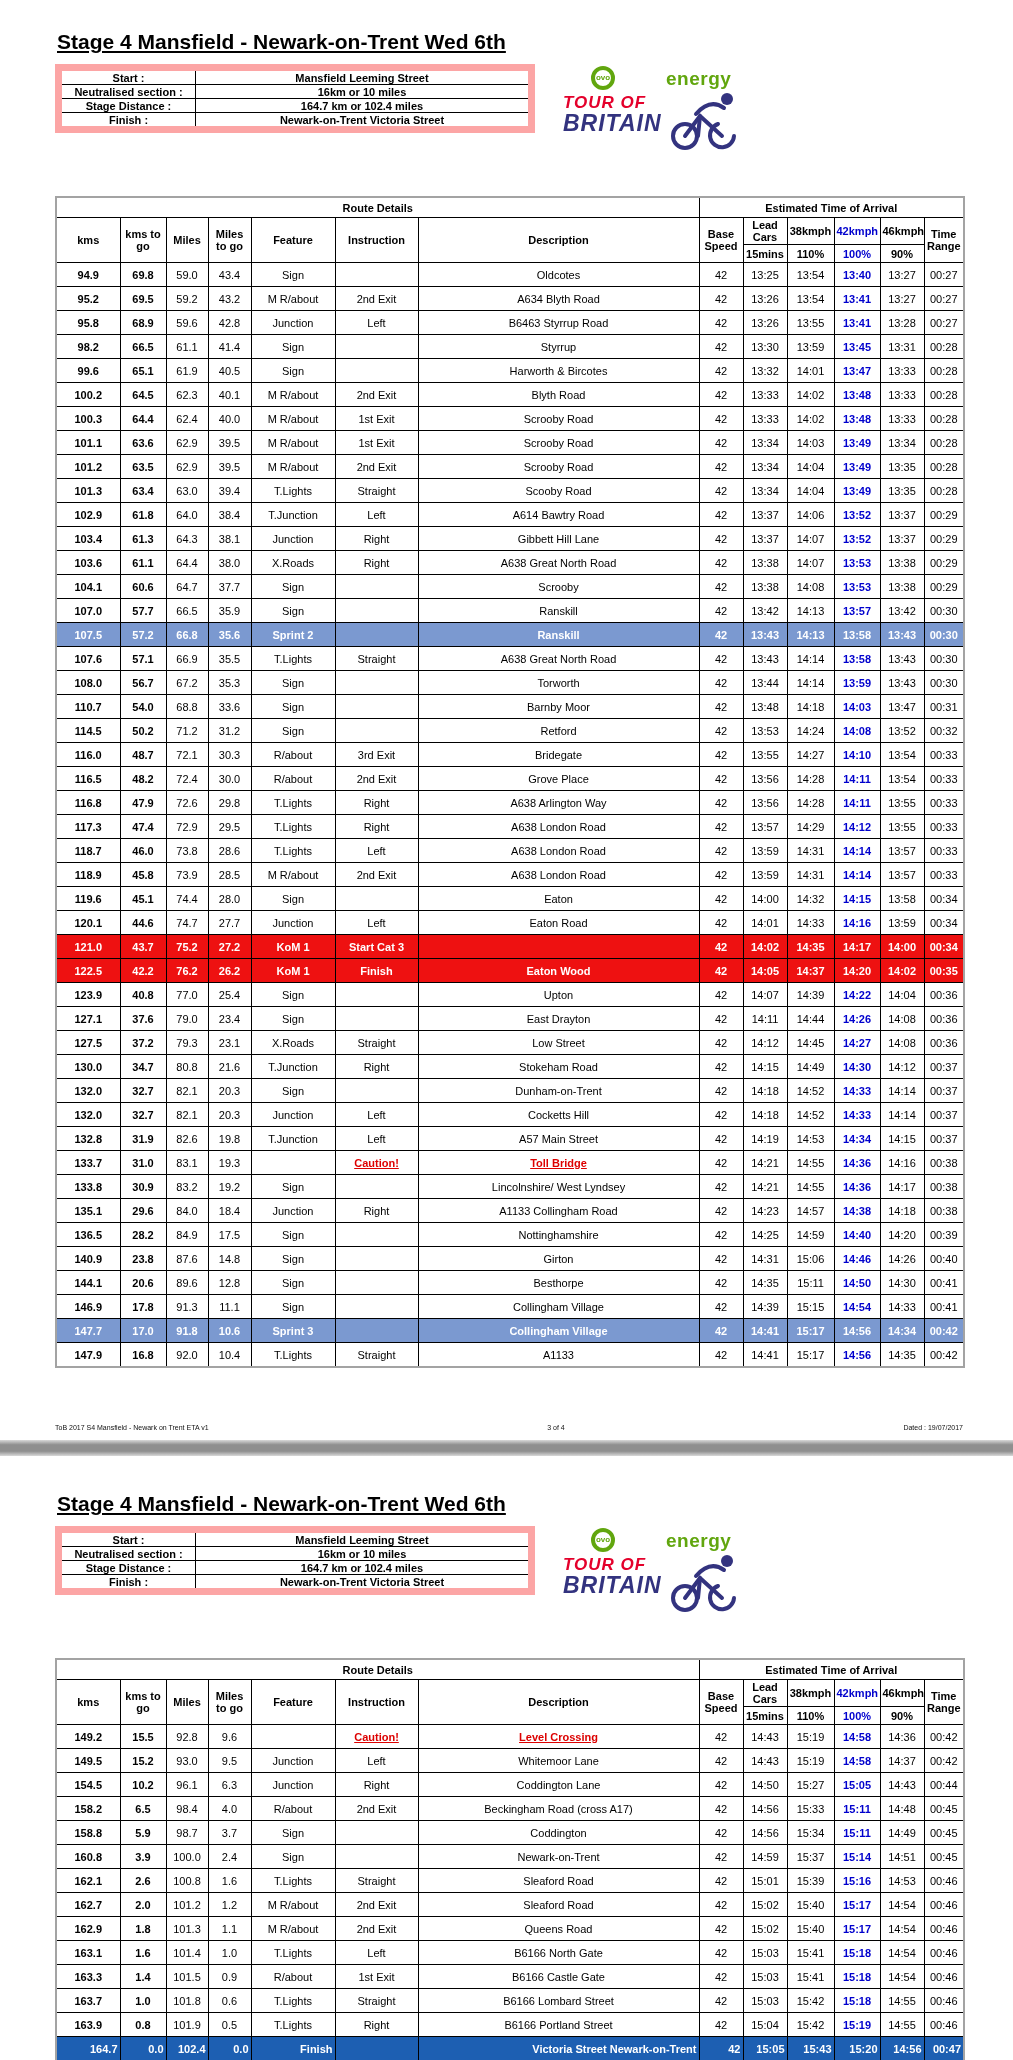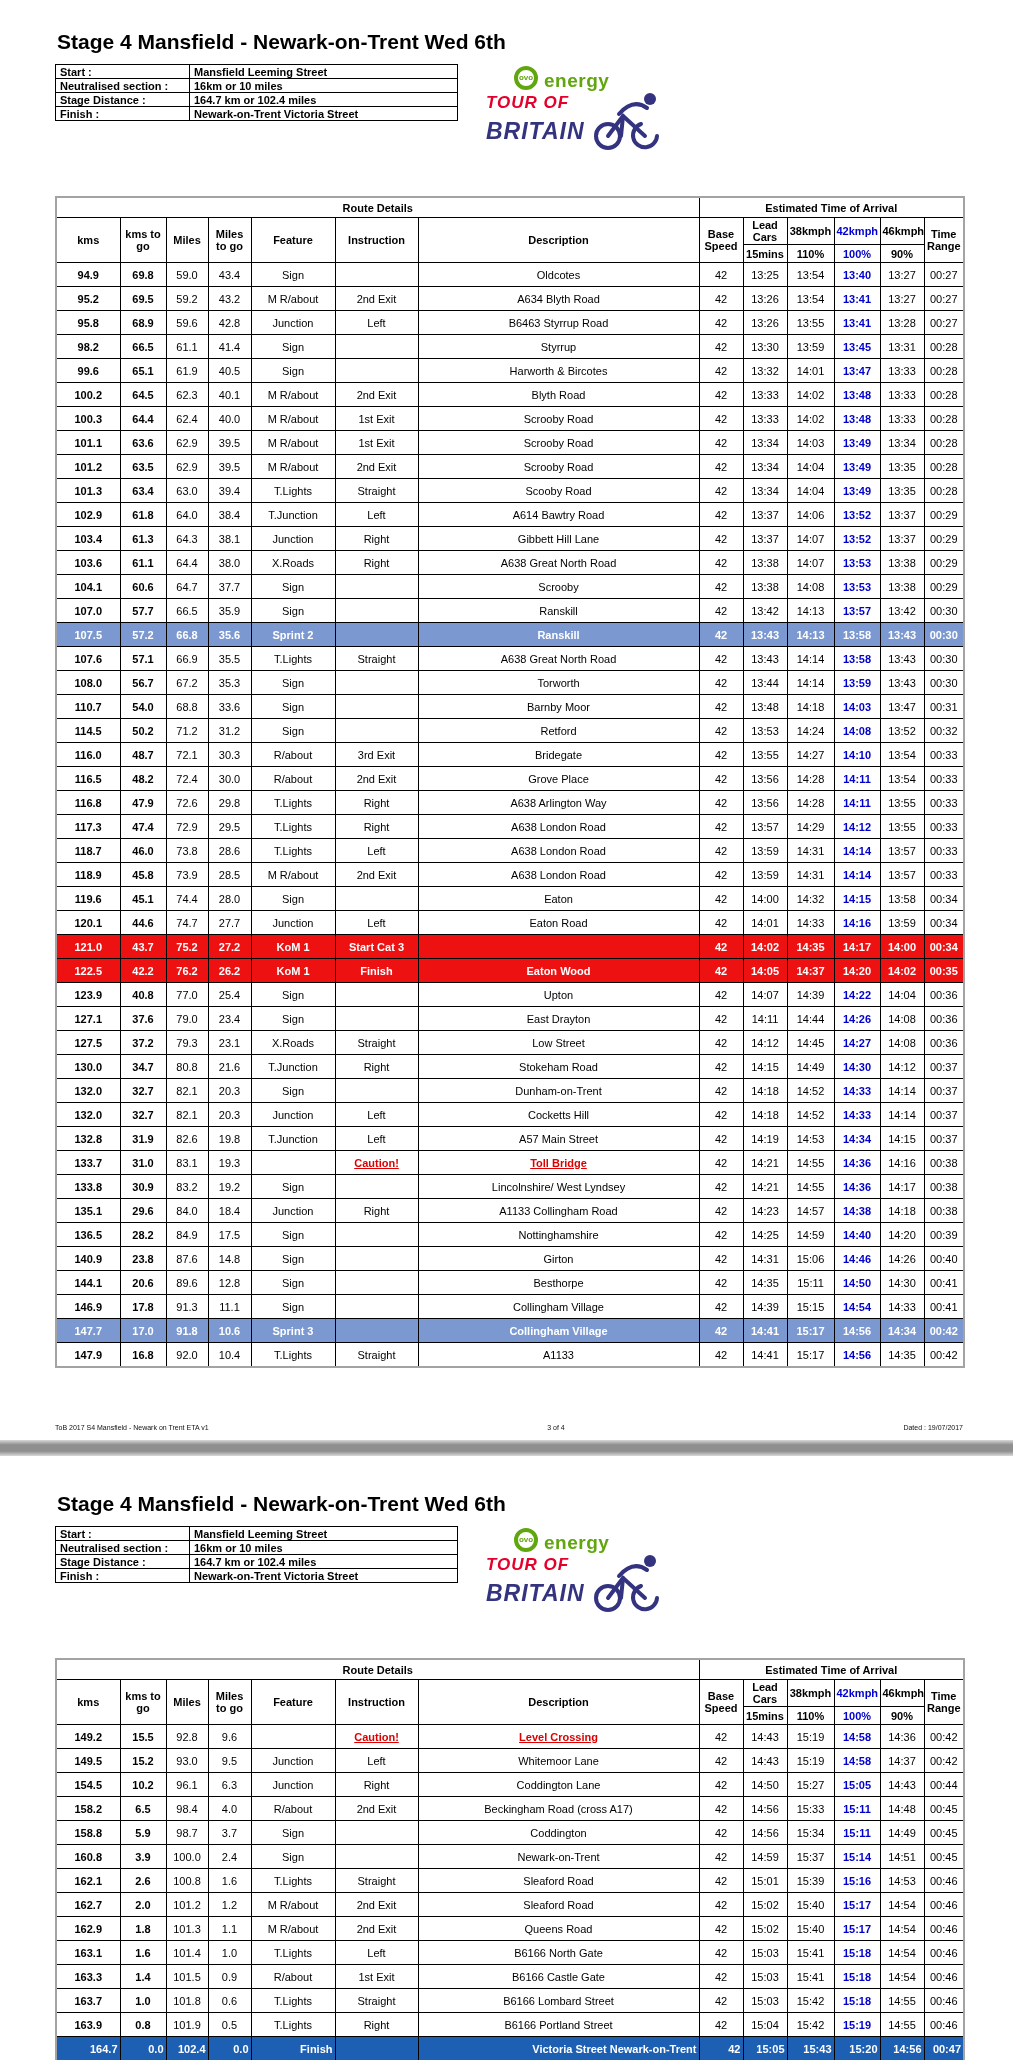"Stage 4 Mansfield - Newark-on-Trent" h1.title { text-decoration: none -> underline }
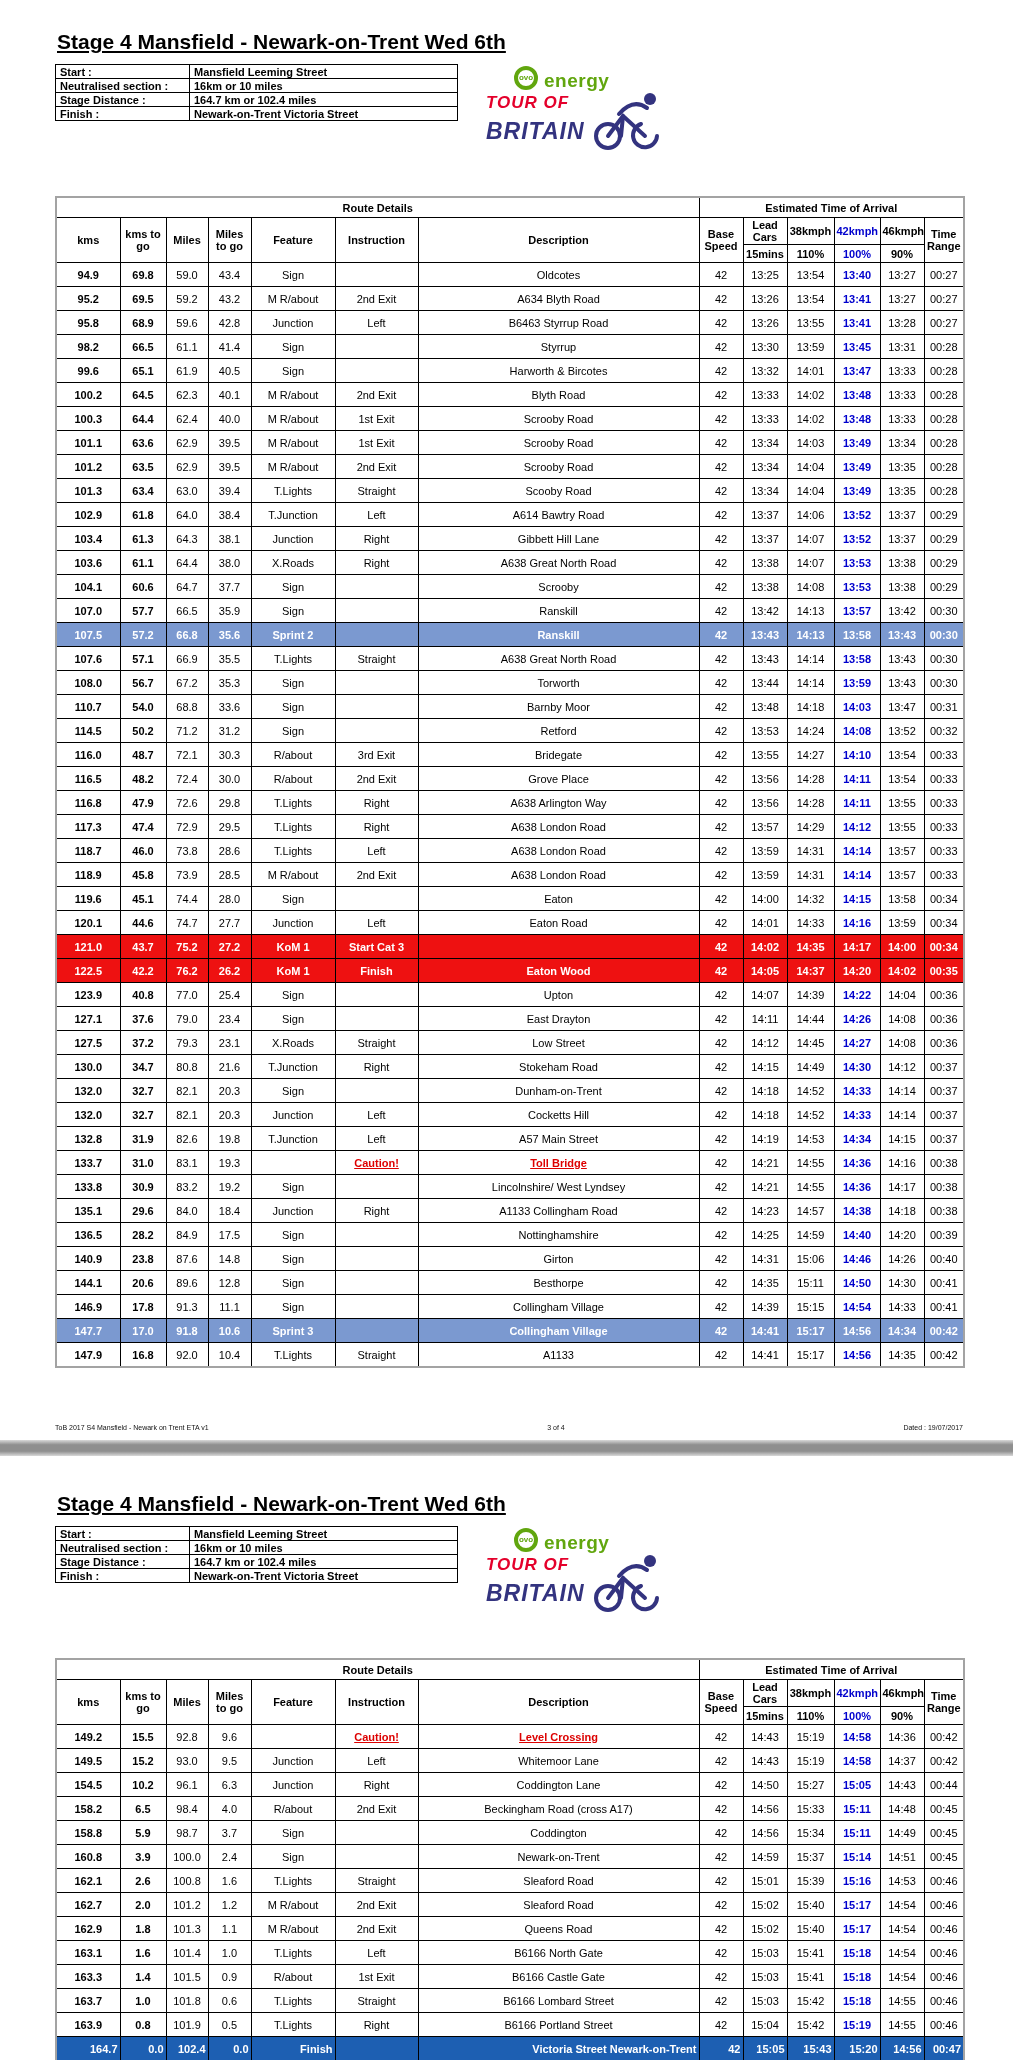"Start :" table.info { border: 1px solid #fca5a5 -> 7px solid #fca5a5; text-align: none -> center; width: 403px -> 480px }
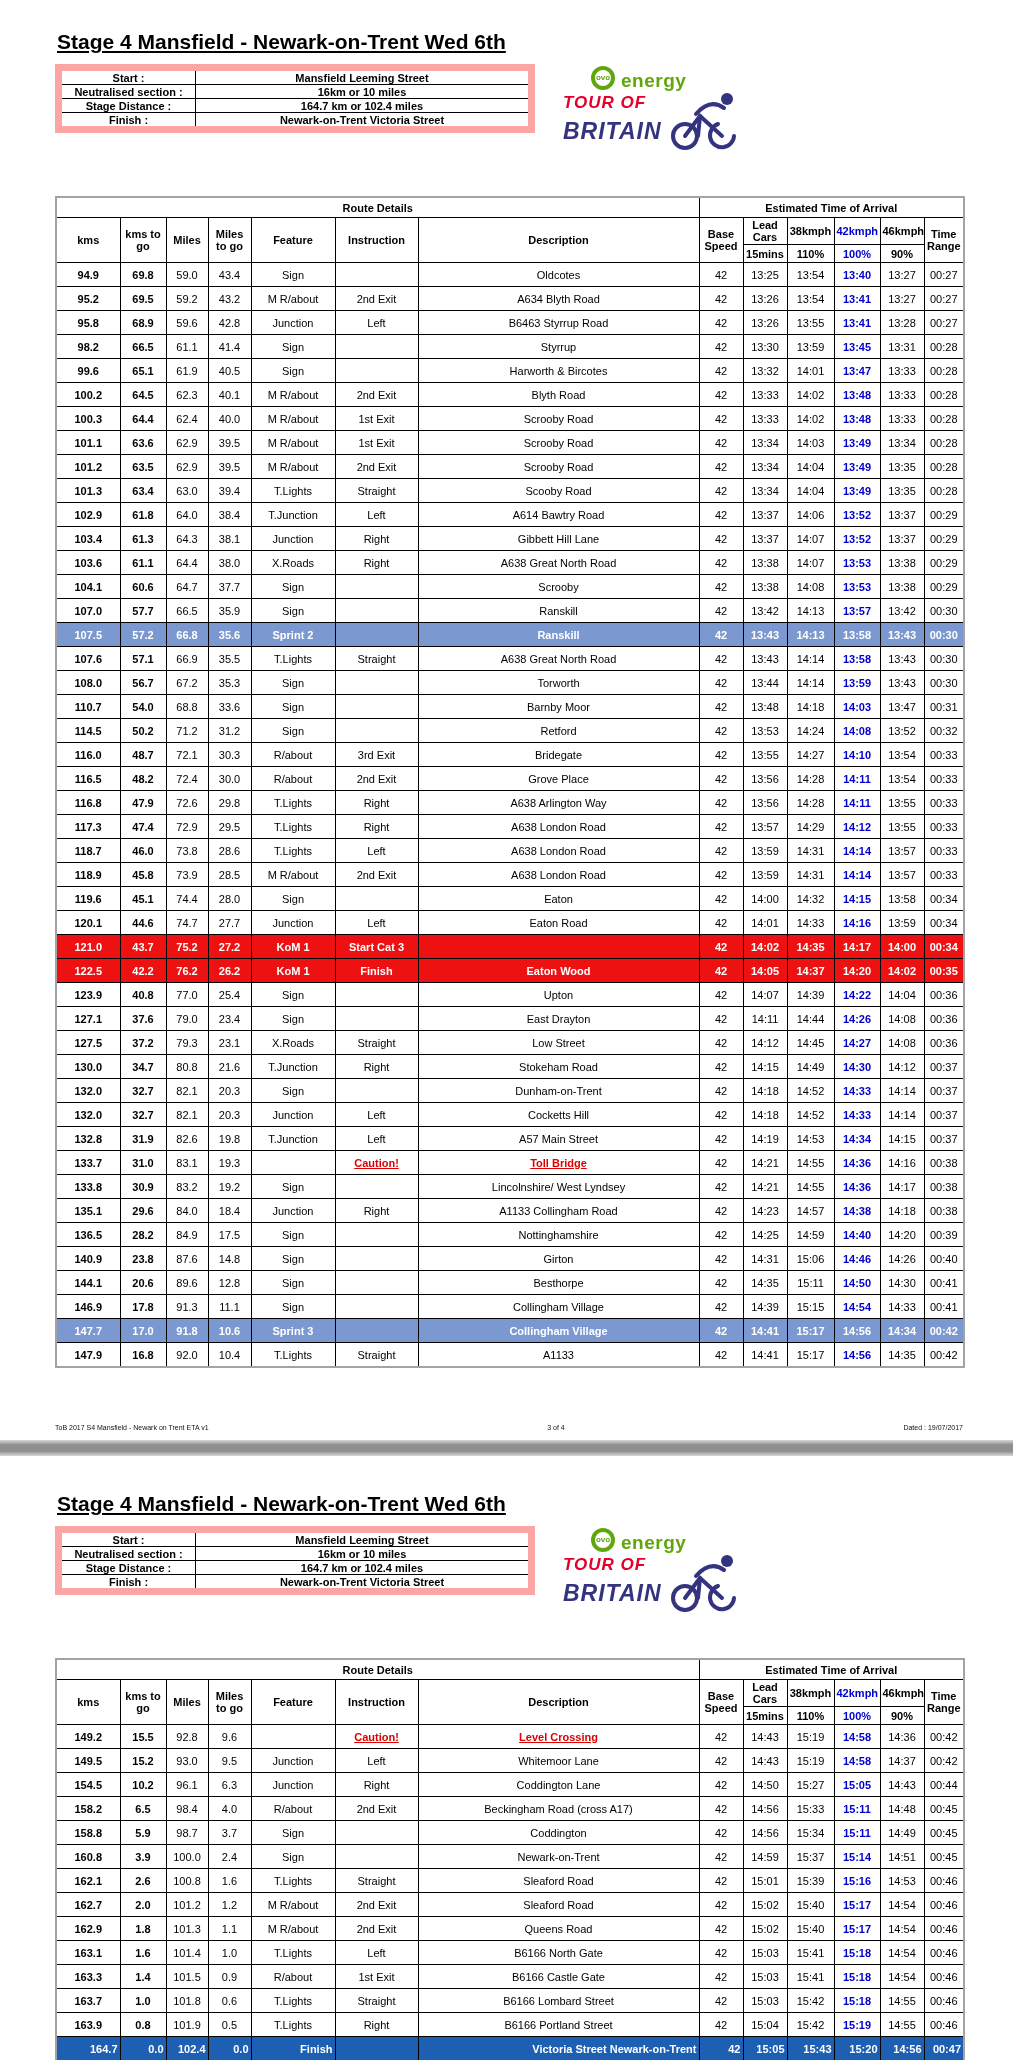"ovo" .ovo-row { align-items: flex-end -> center; gap: none -> 45px }
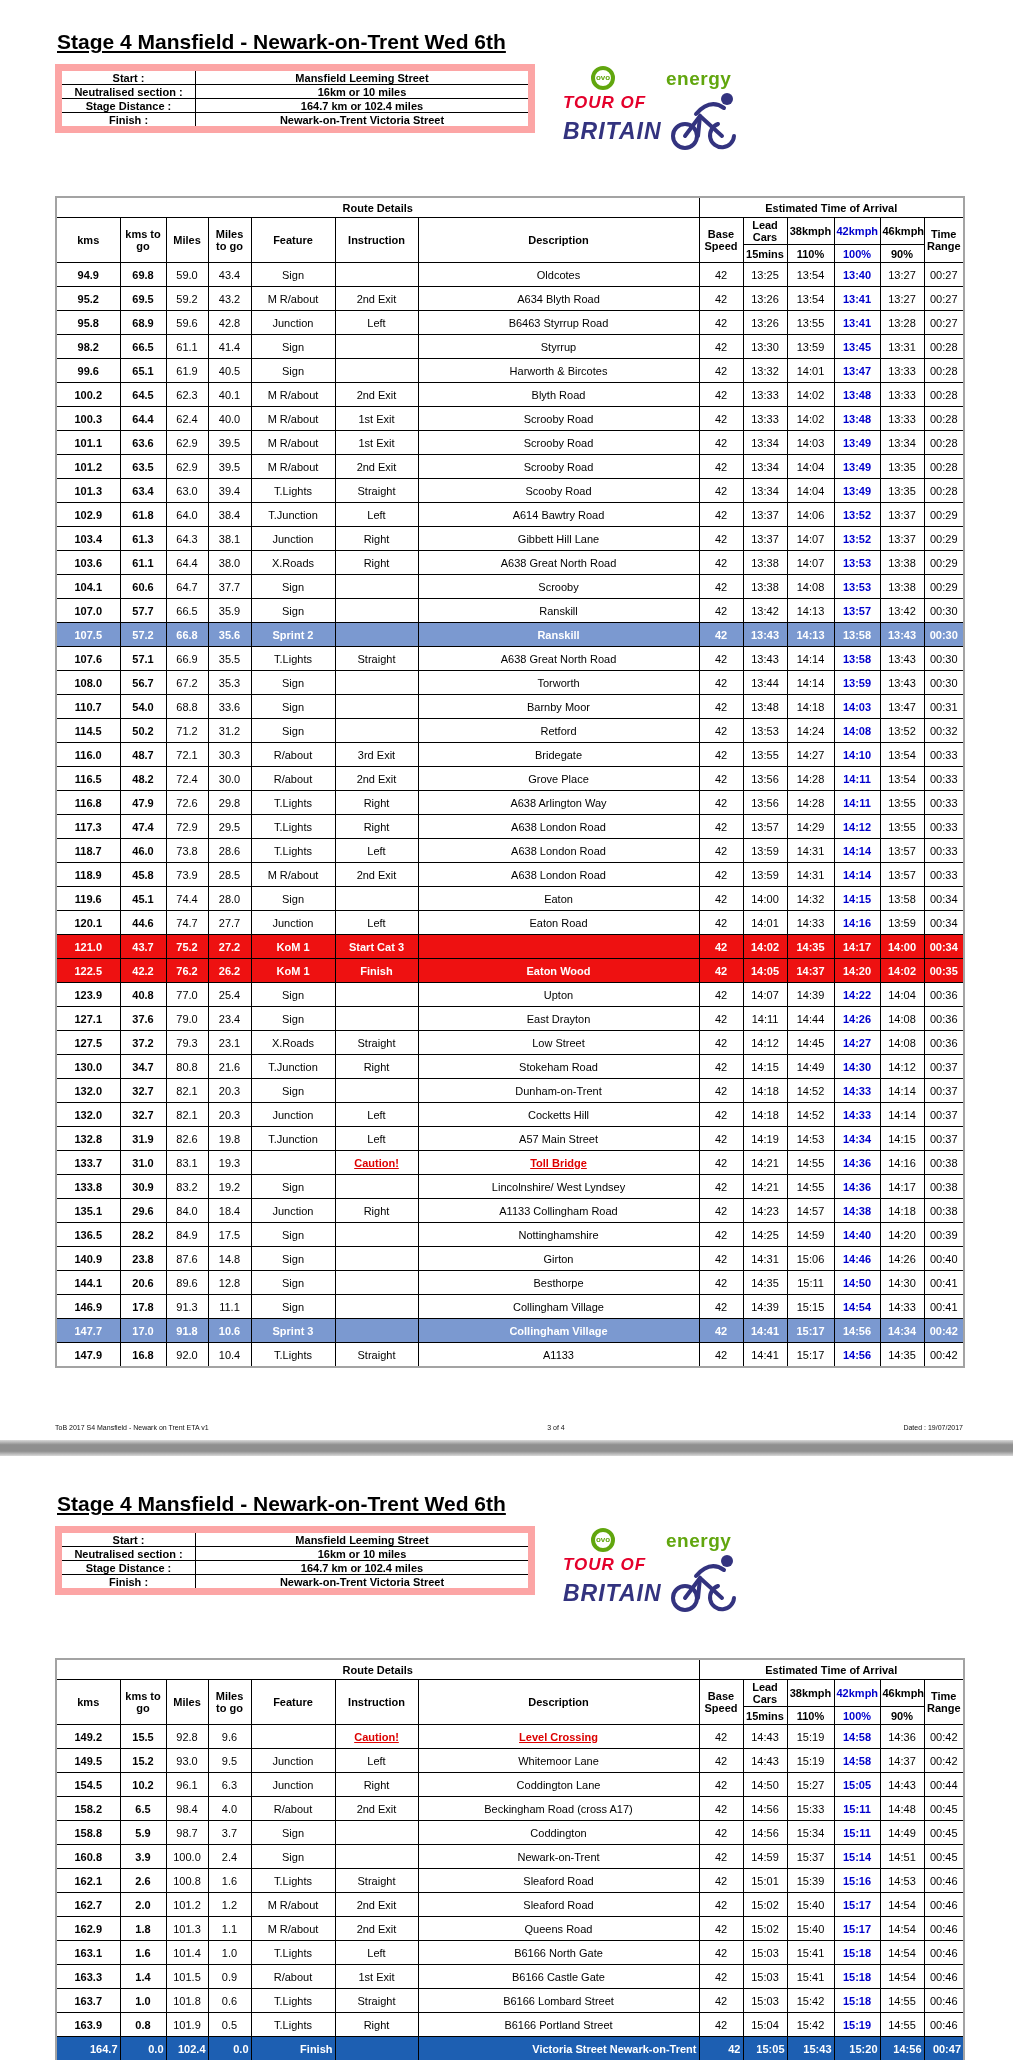"BRITAIN" .britain { margin-top: 9px -> 1px }
